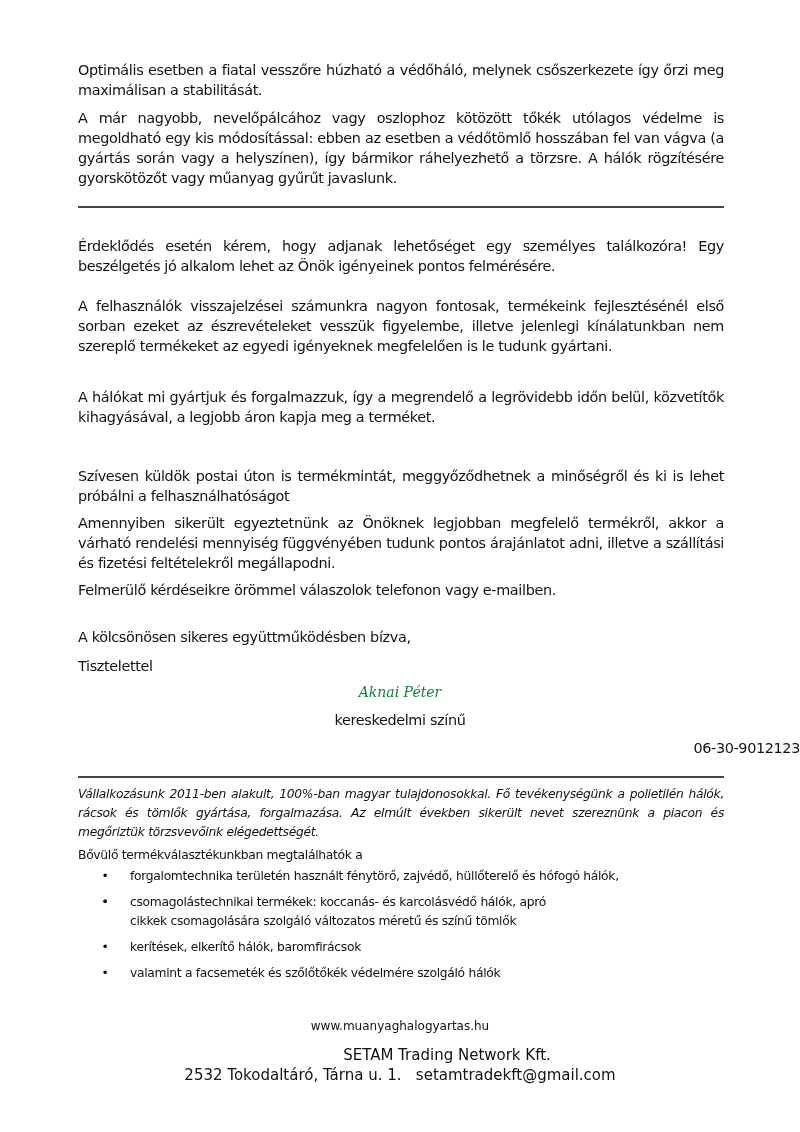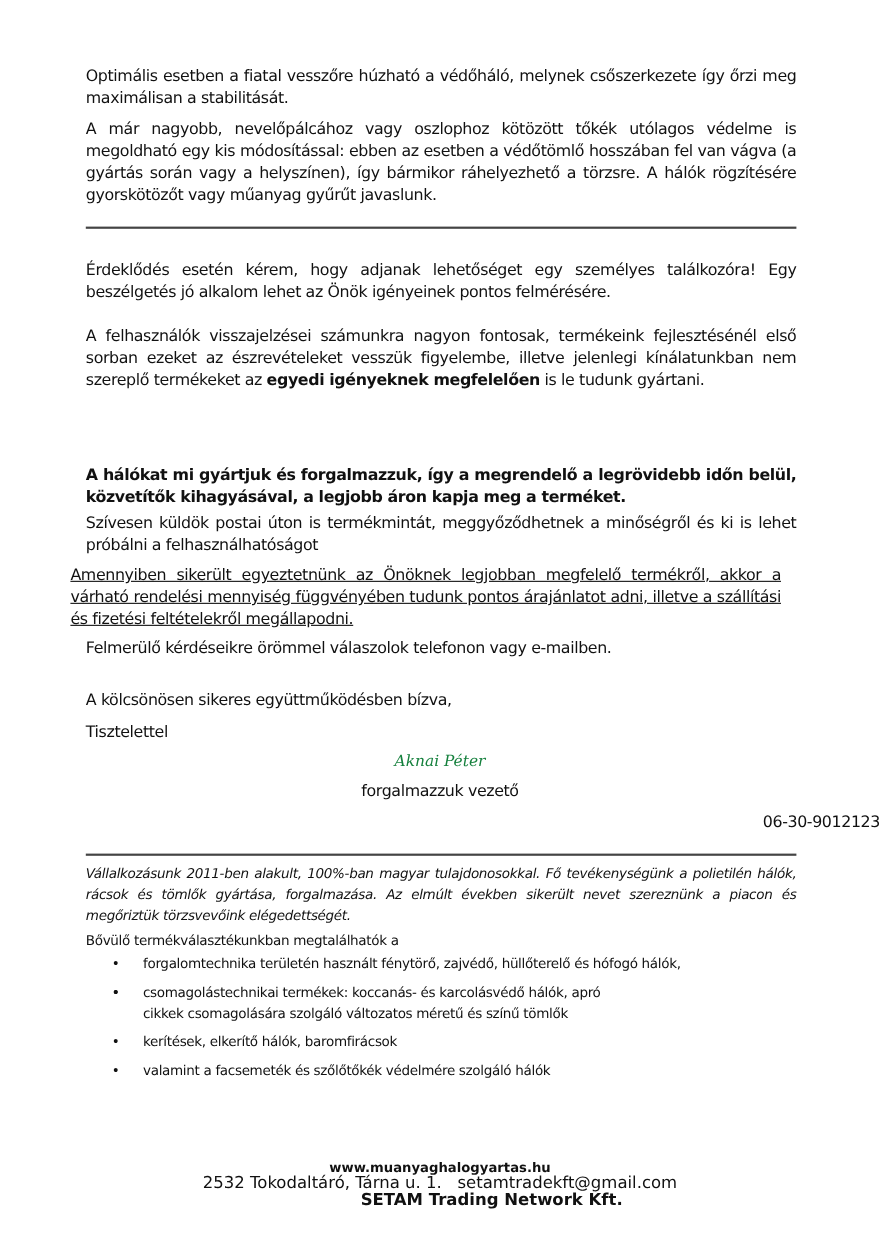"egyedi igényeknek megfelelően" b, .bold { font-weight: bold -> normal; margin-top: 35px -> none }
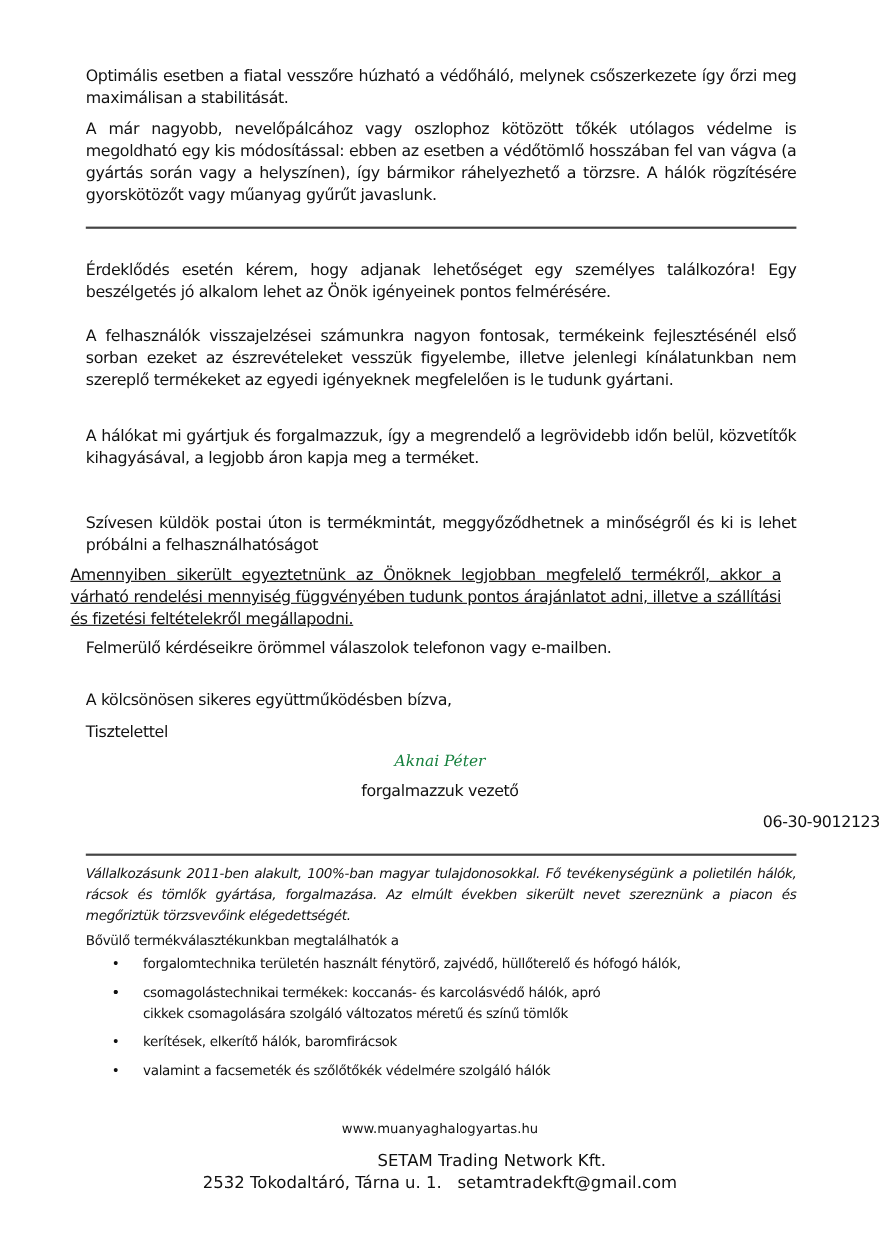"Amennyiben sikerült egyeztetnünk az" p.p { left: 64px -> 78px; text-decoration: underline -> none }
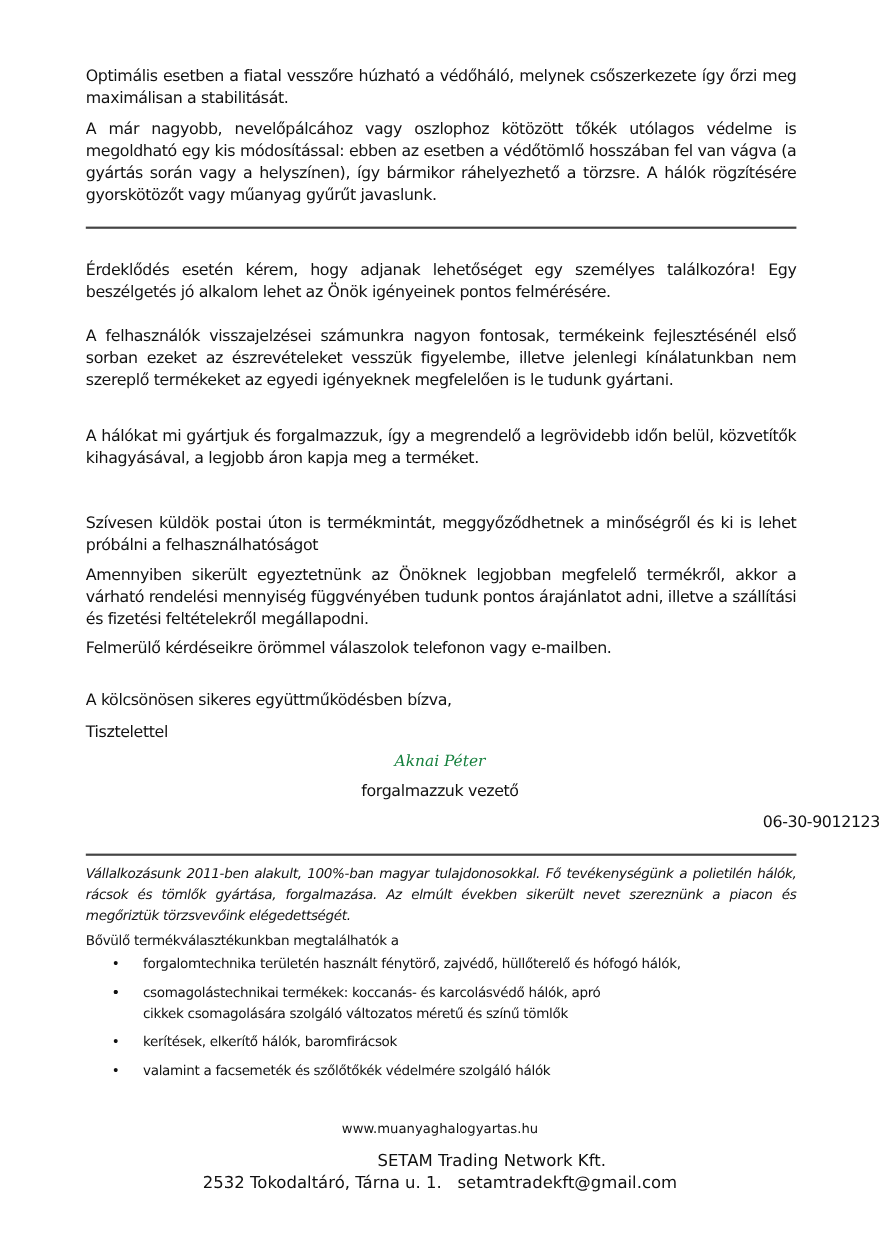"forgalmazzuk vezető" div.sig { text: forgalmazzuk vezető -> kereskedelmi színű }
